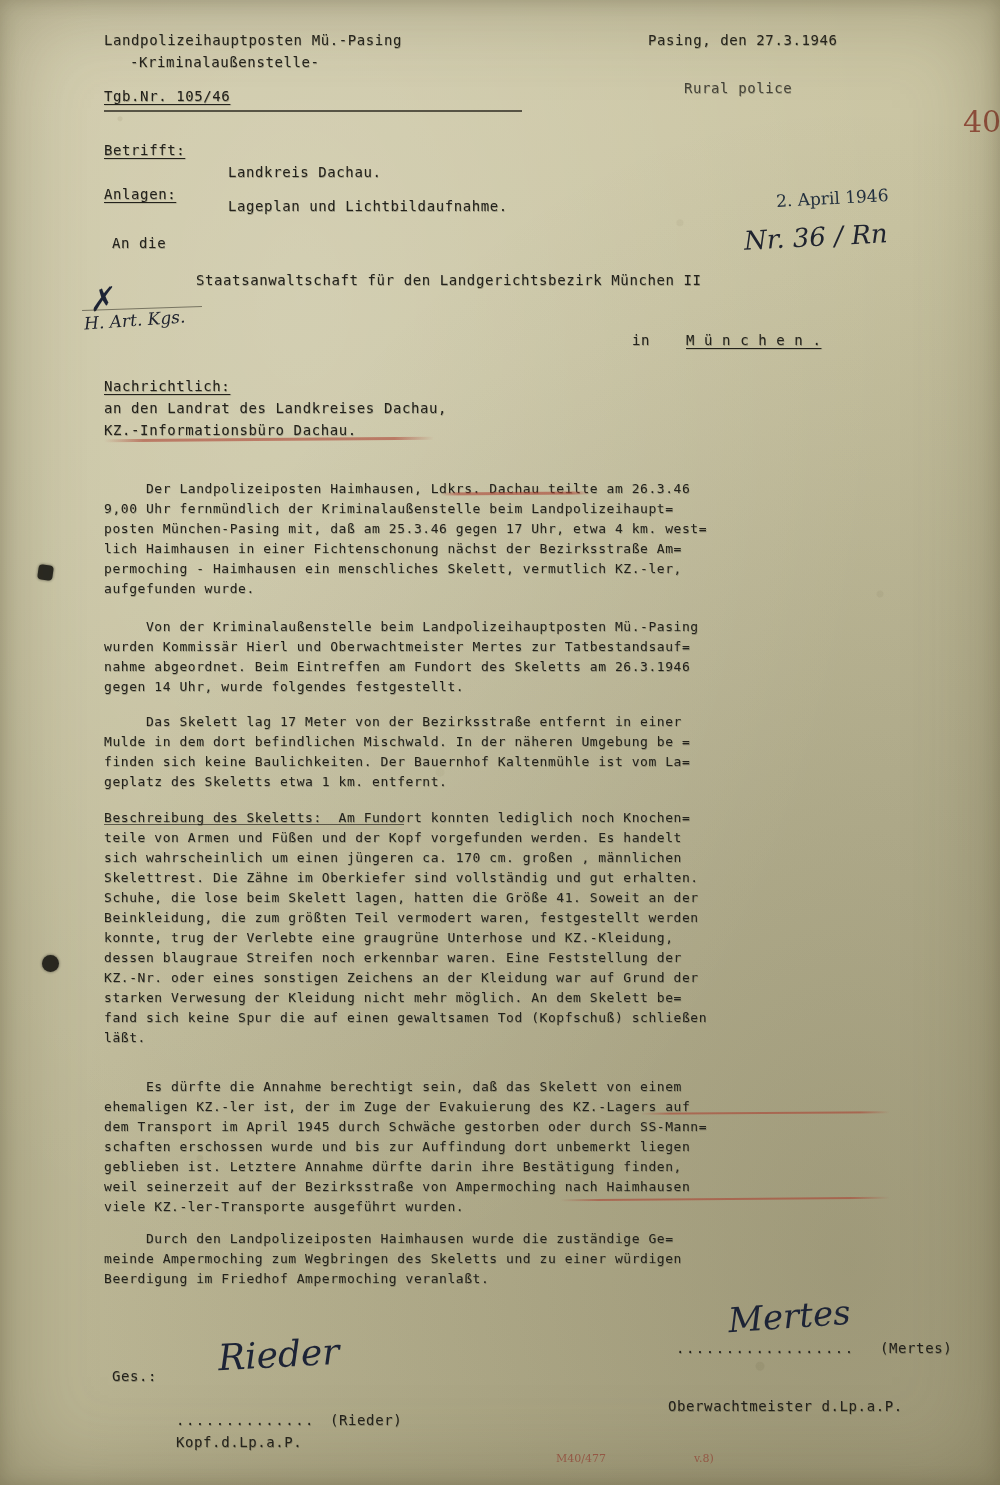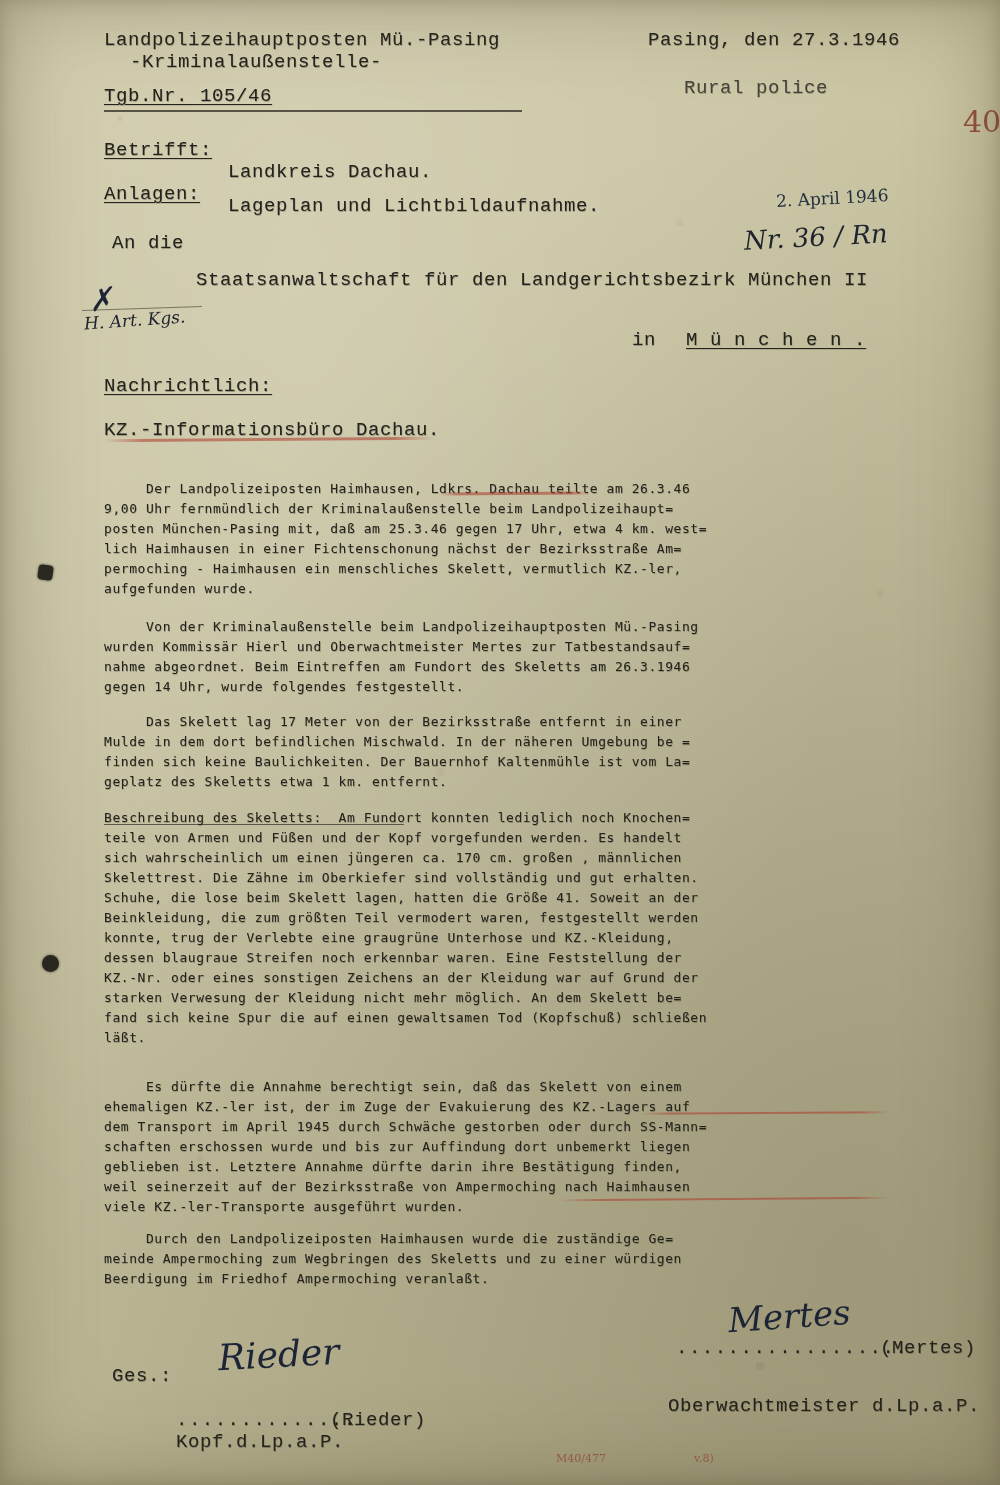"Landpolizeihauptposten Mü.-Pasing" .t { font-family: Liberation Mono, monospace -> none; font-size: 19px -> 14px }
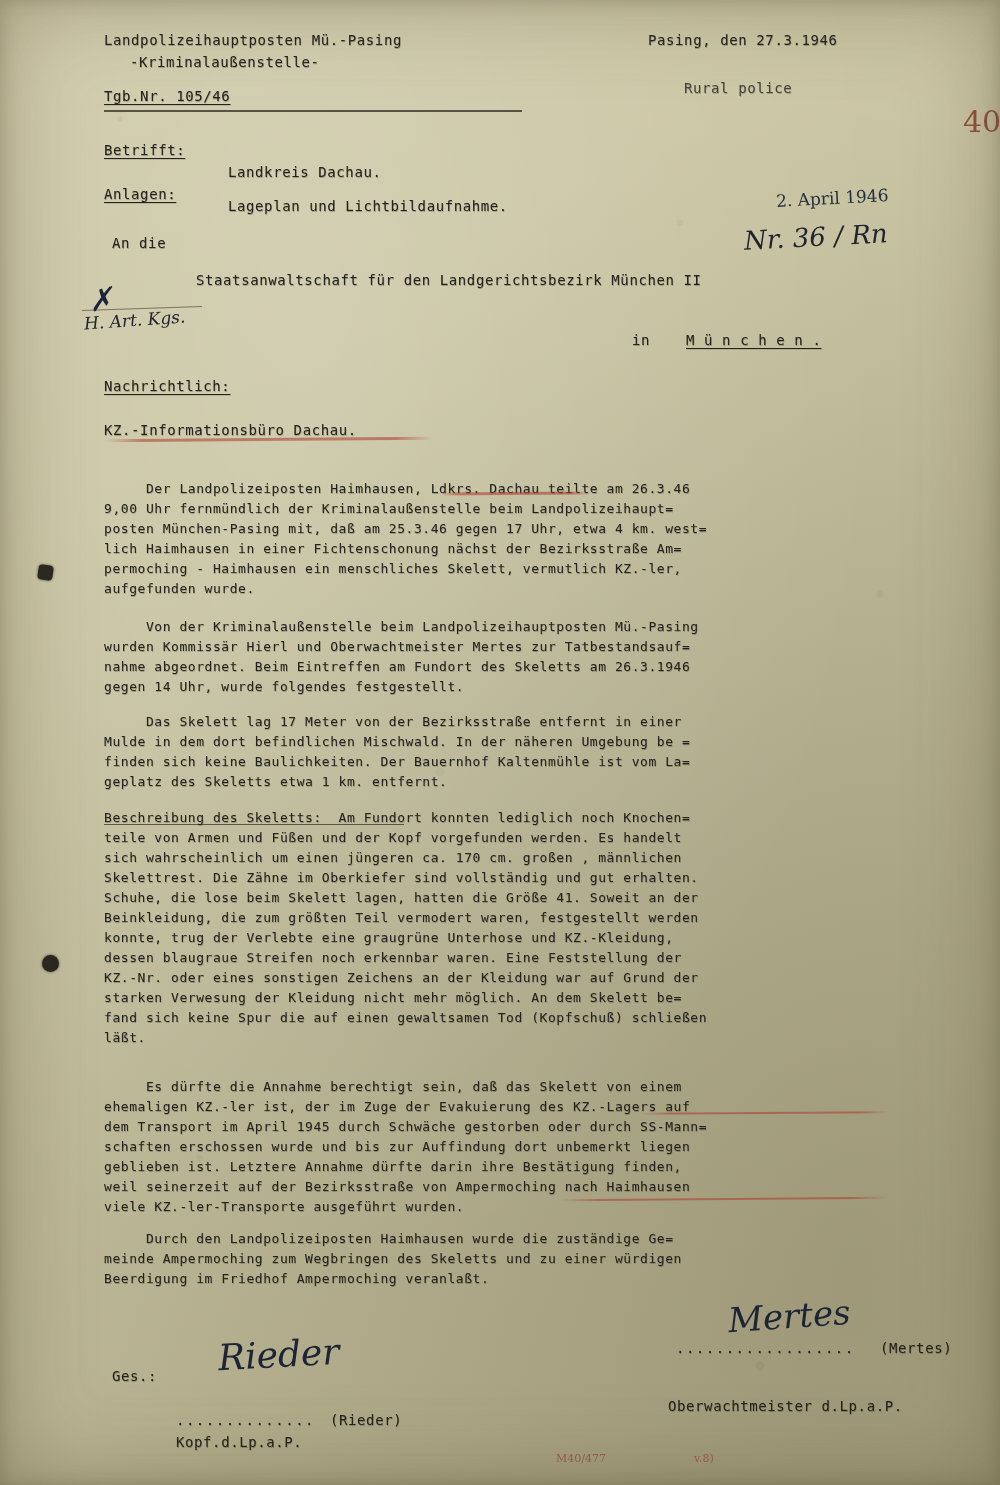"an den Landrat des Landkreises" div.t { html: none -> <div>an den Landrat des Landkreises Dachau,</div> }
